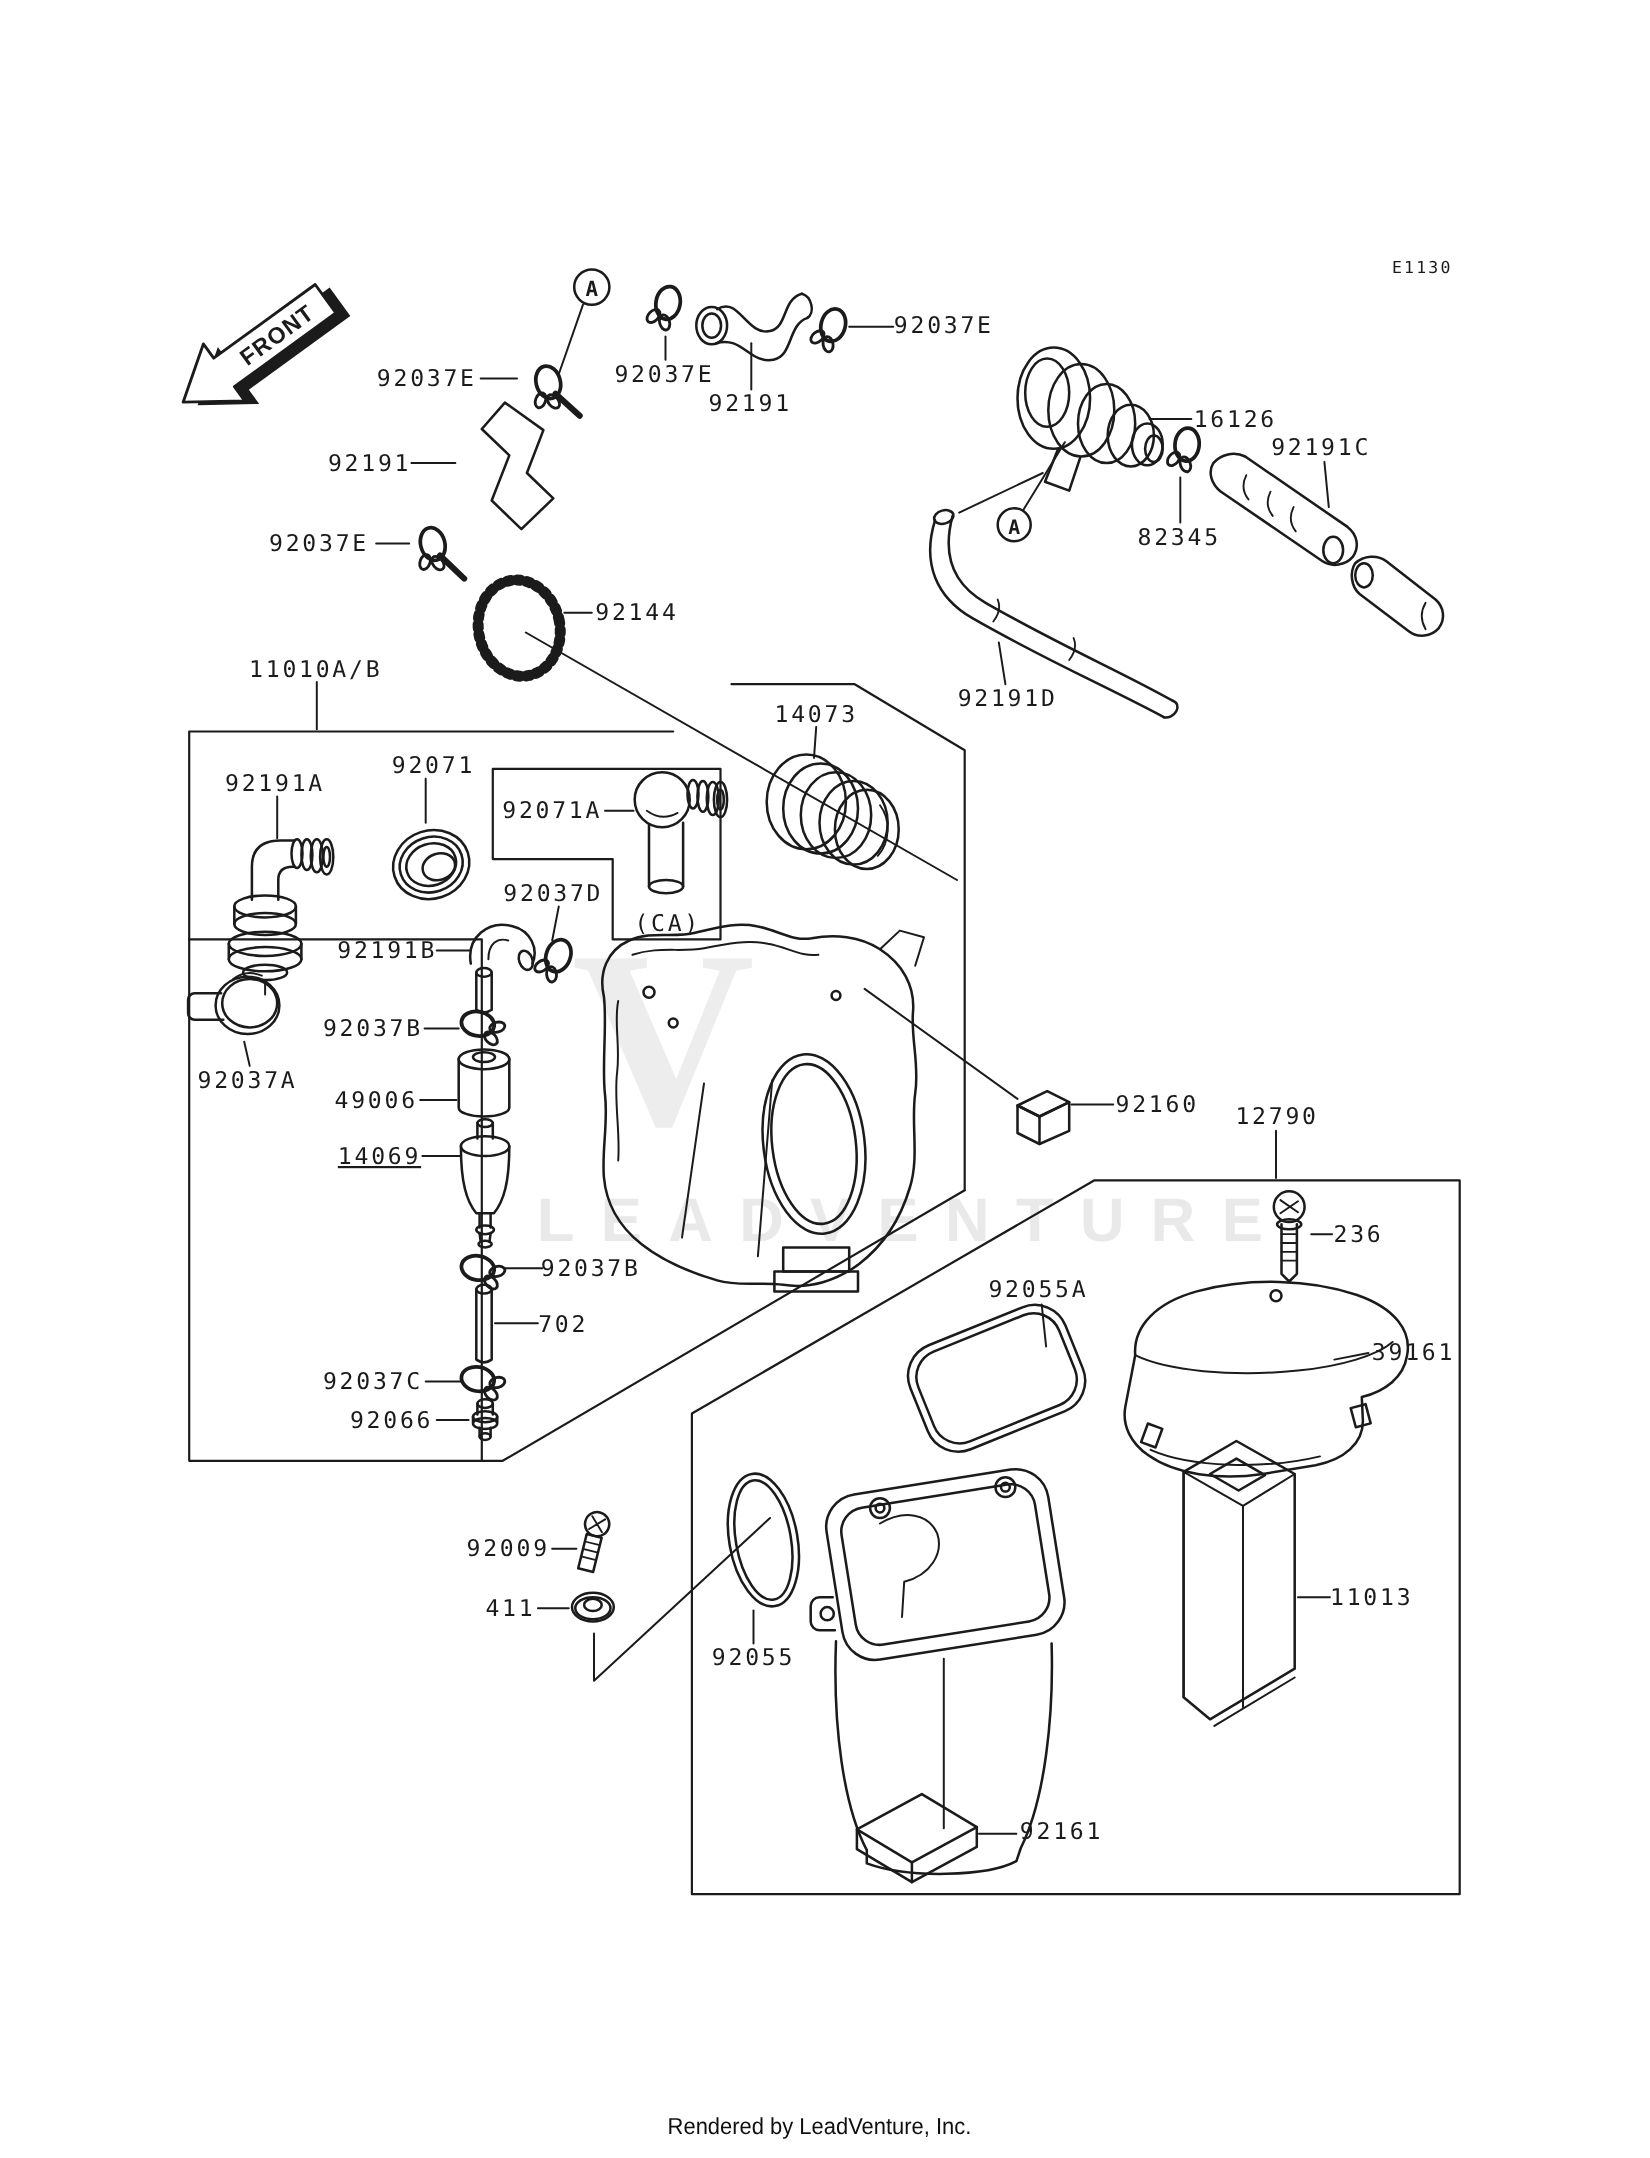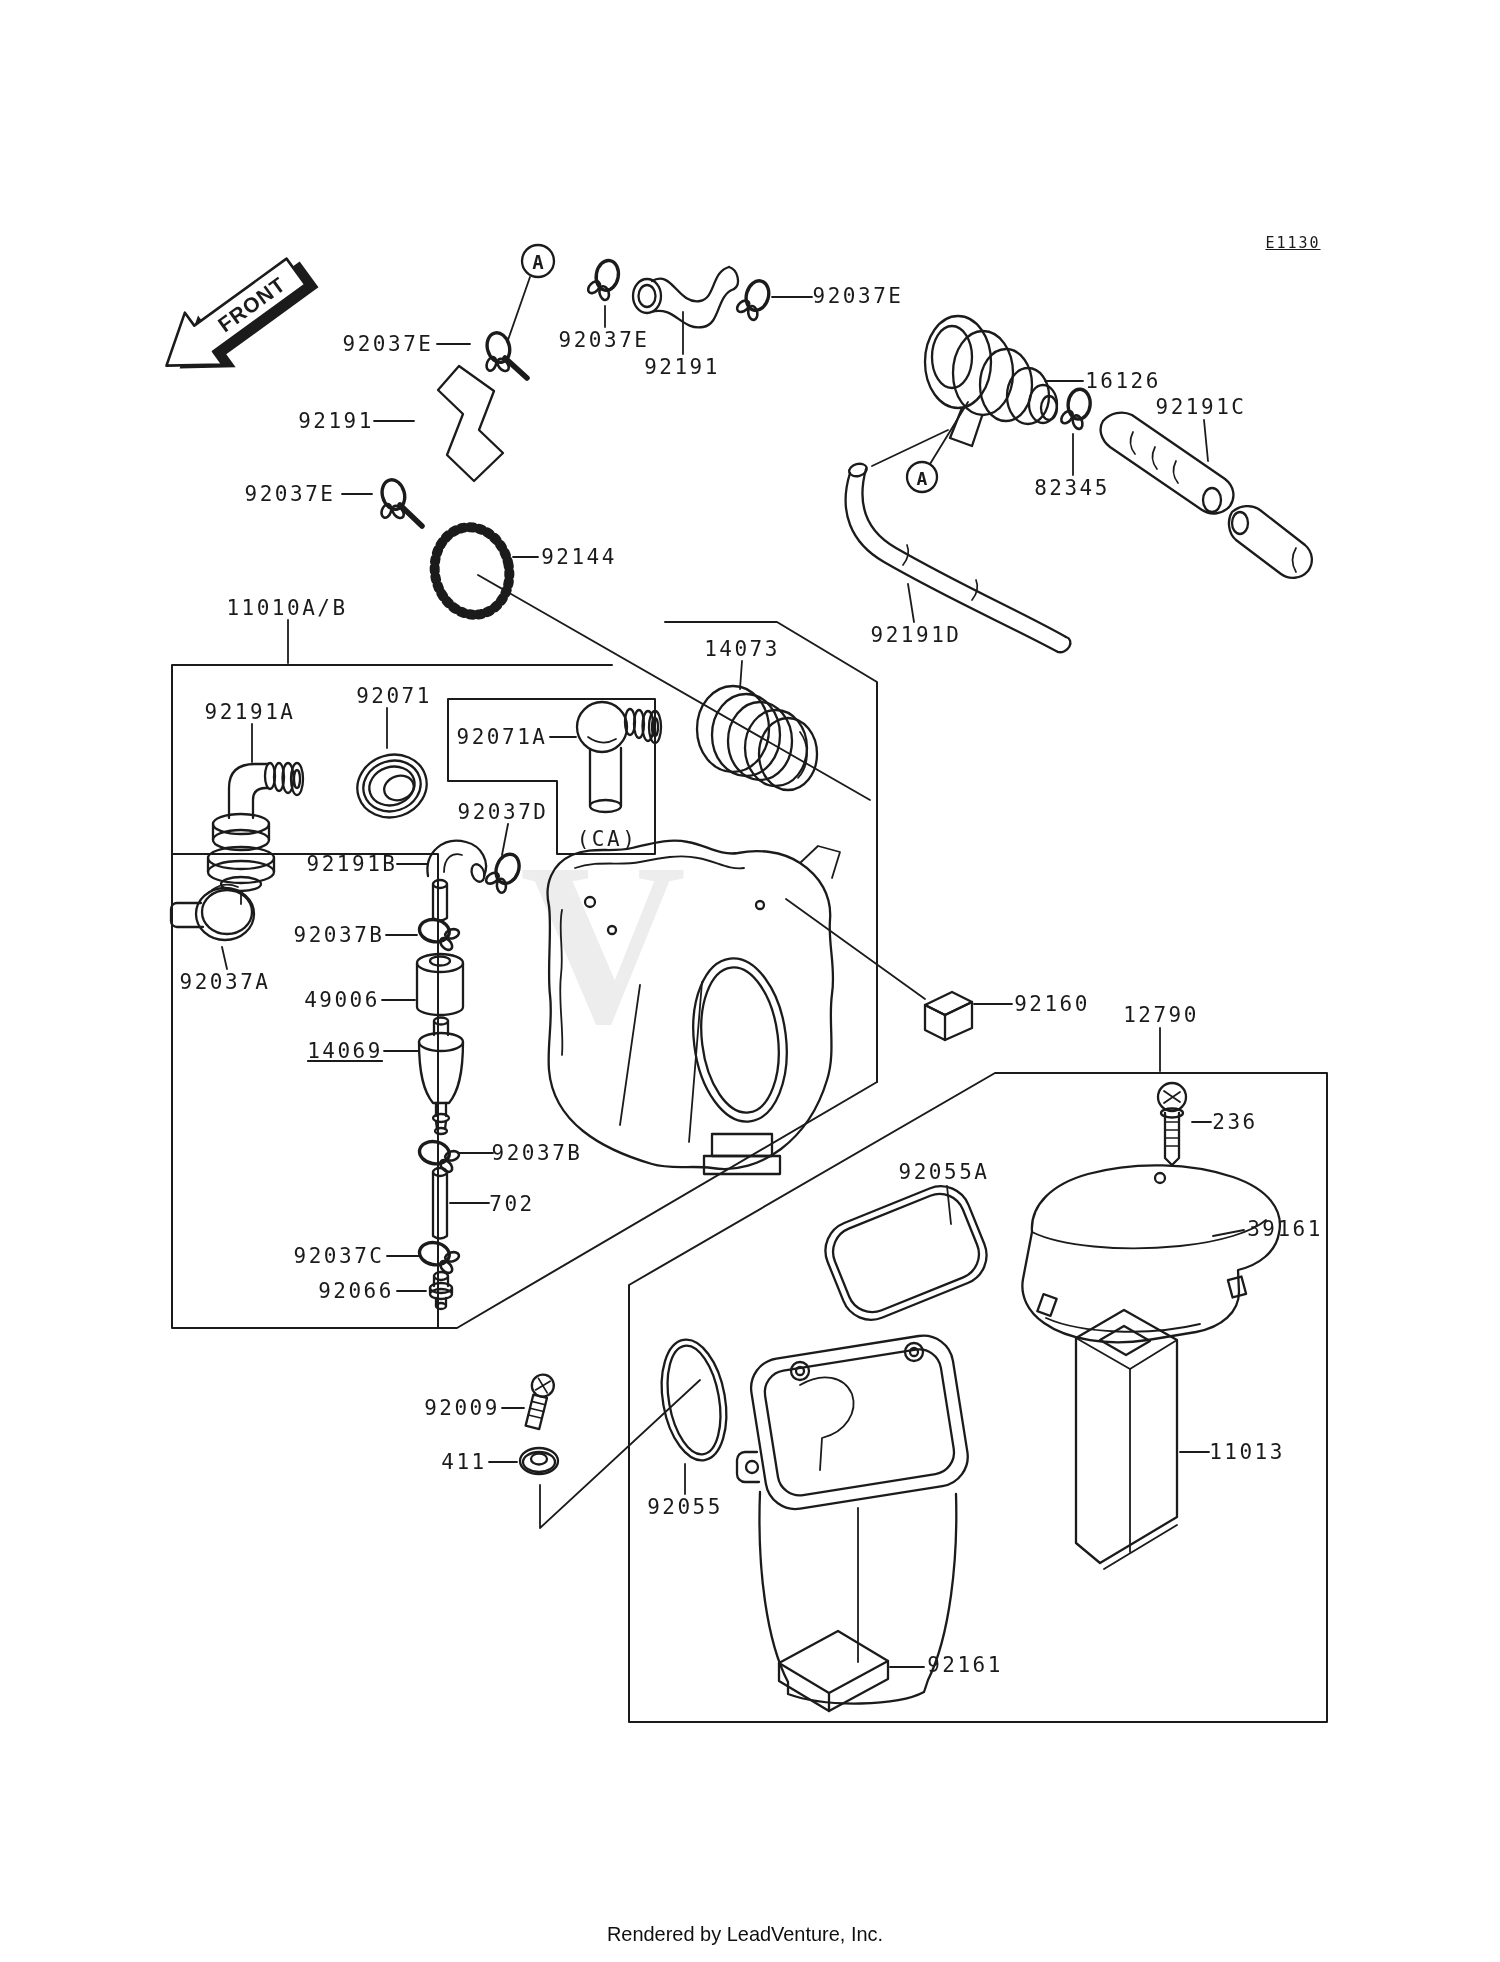"E1130" div.pl { text-decoration: underline -> none }
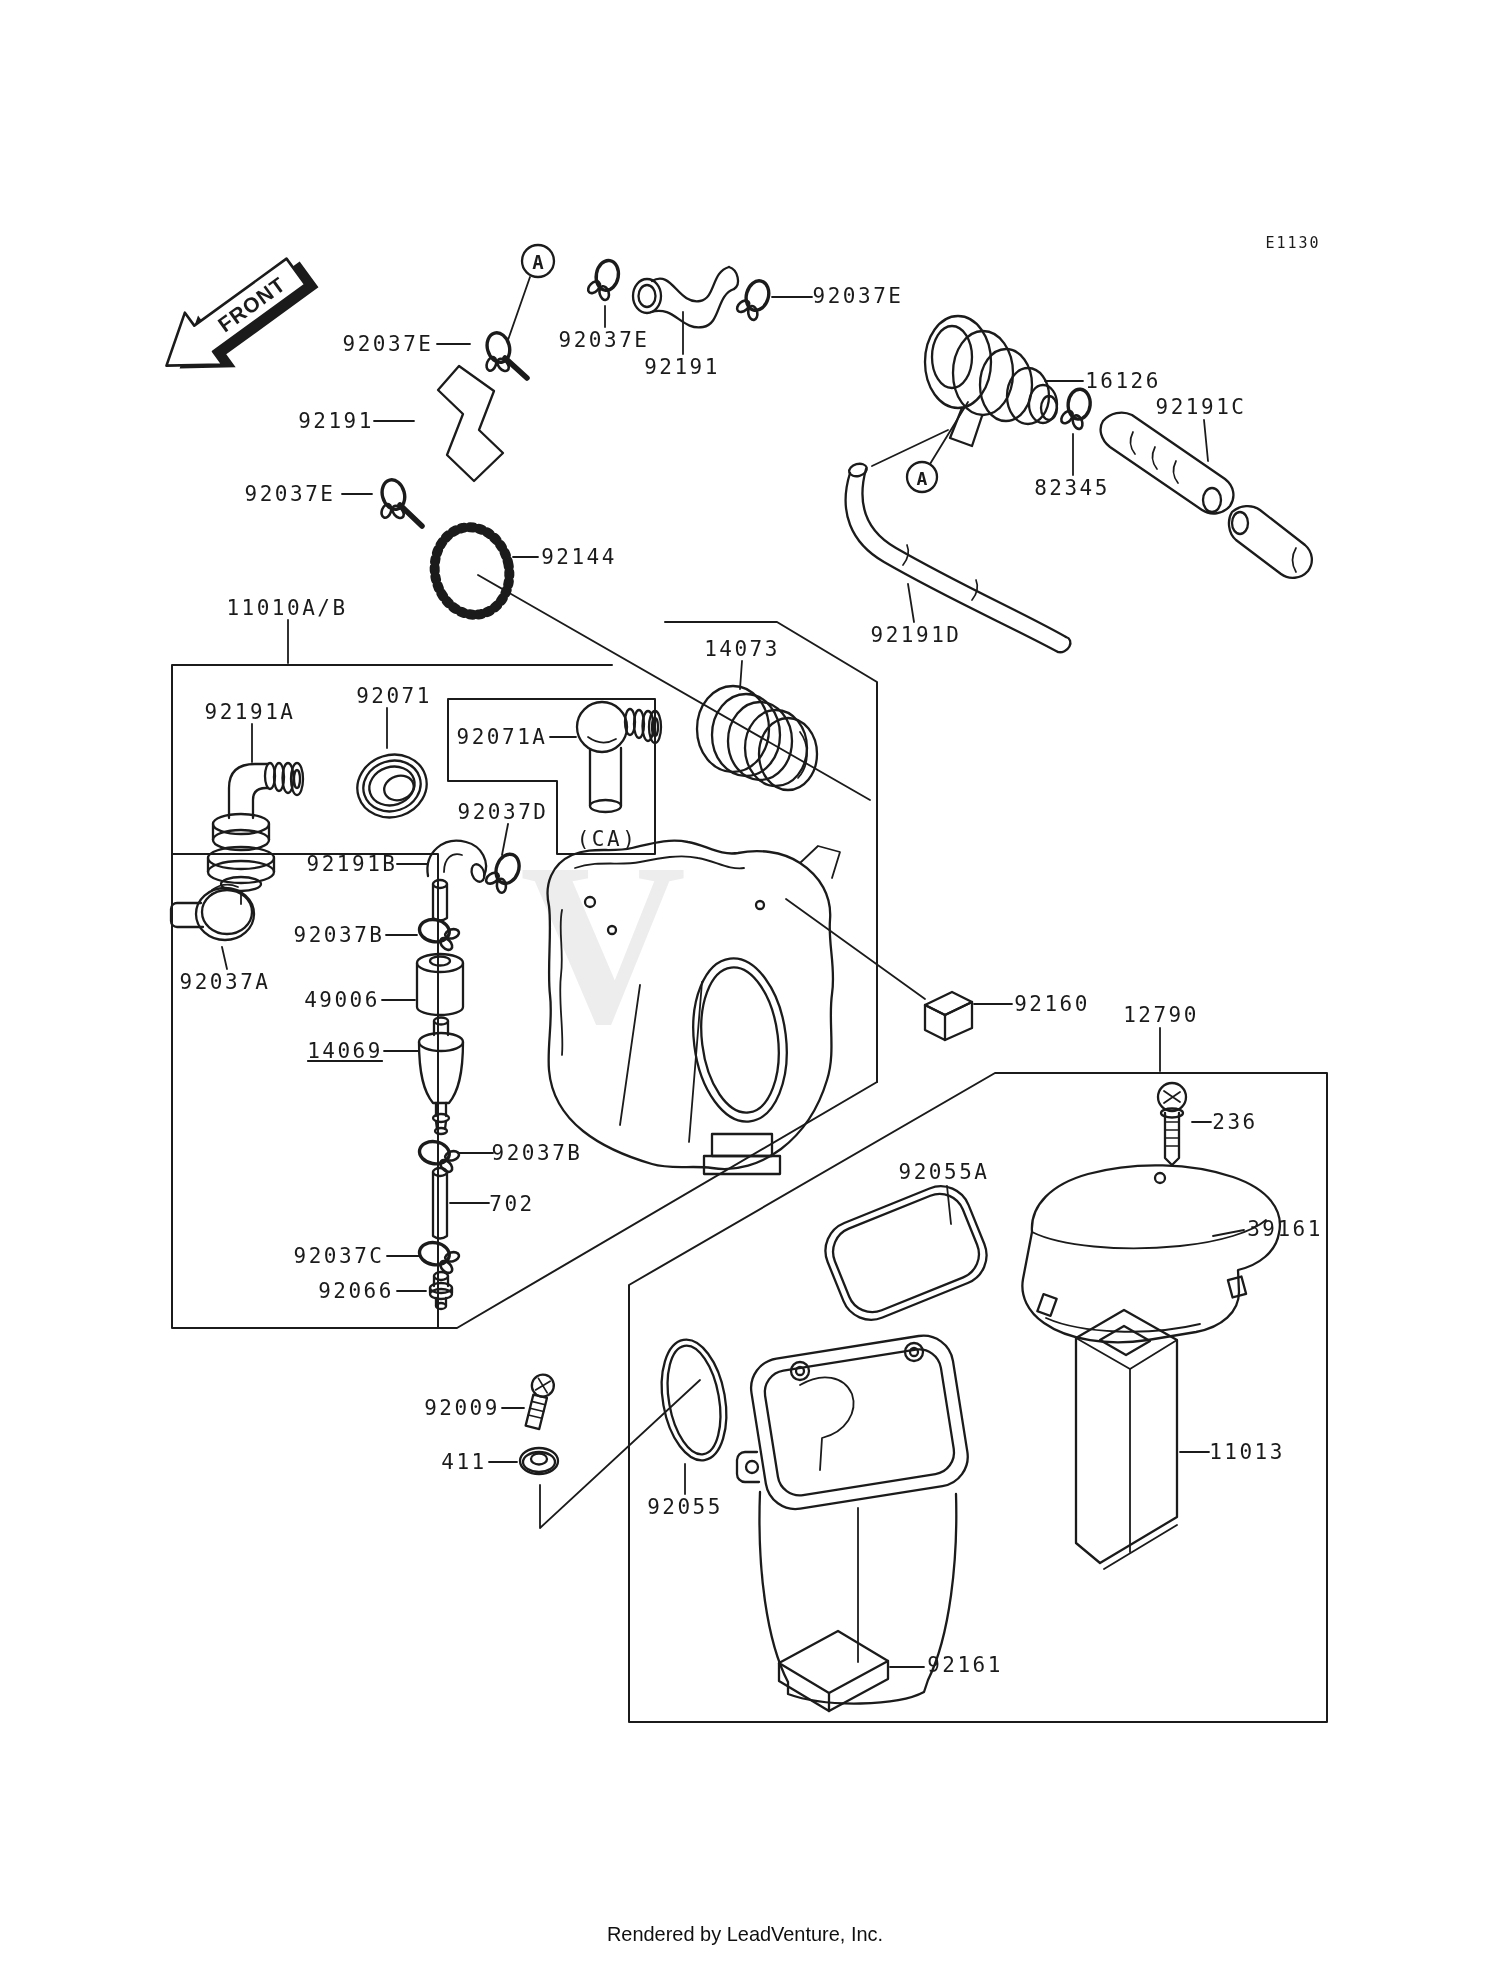"LEADVENTURE" div.wm { html: none -> <div>LEADVENTURE</div> }
